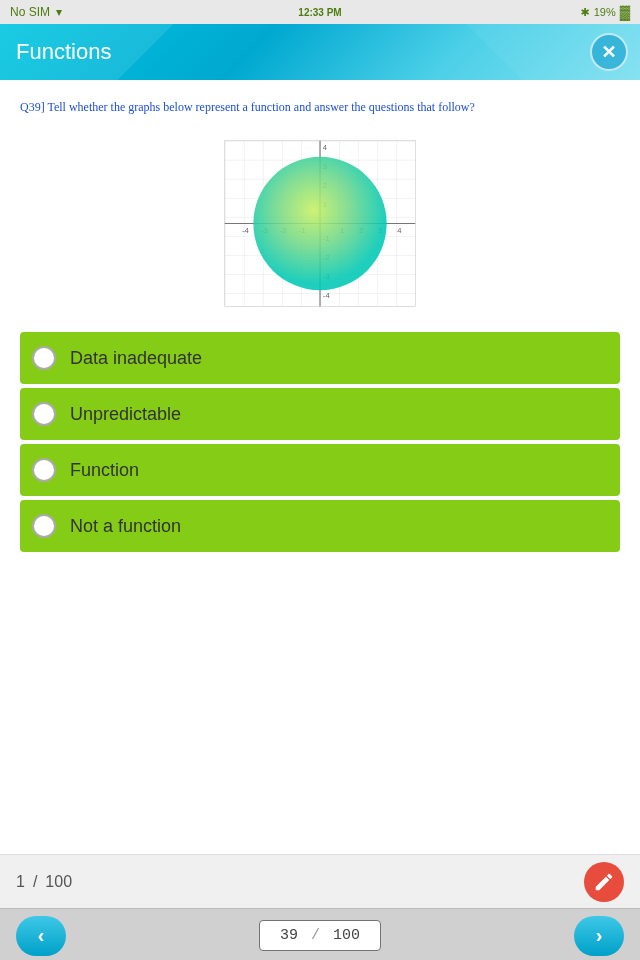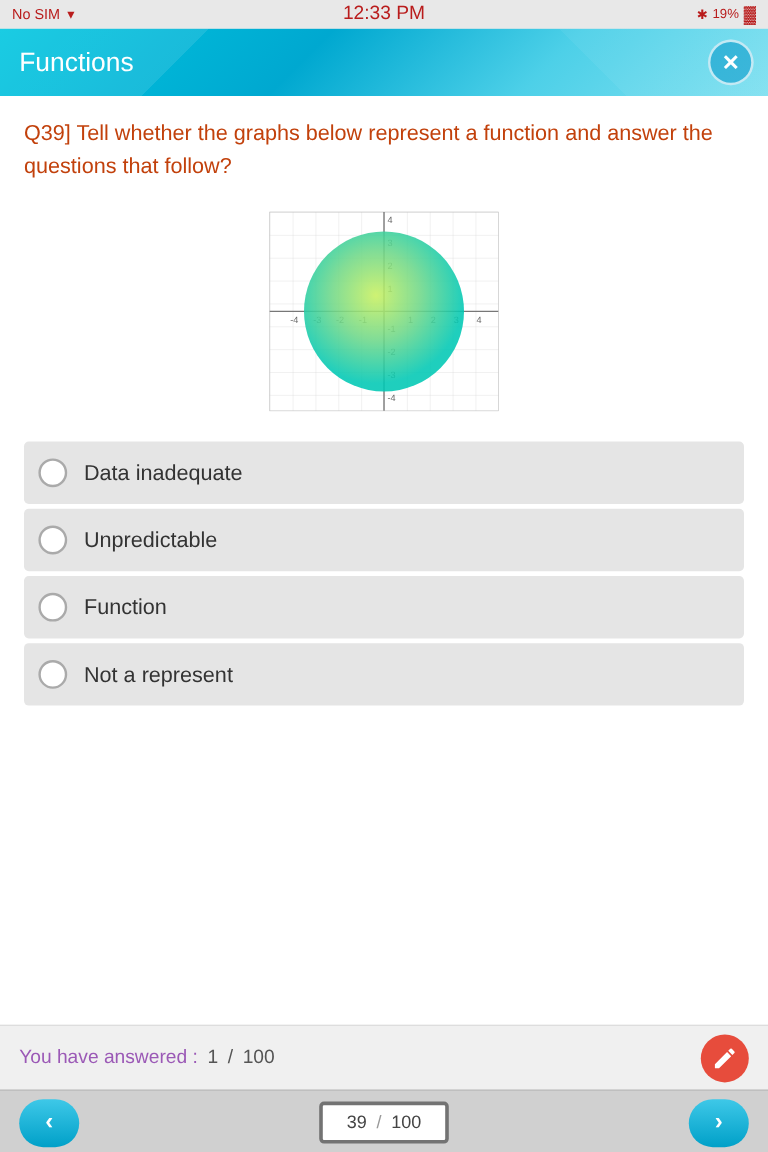"No SIM" .status-bar { color: #b91c1c -> #4d7c0f }
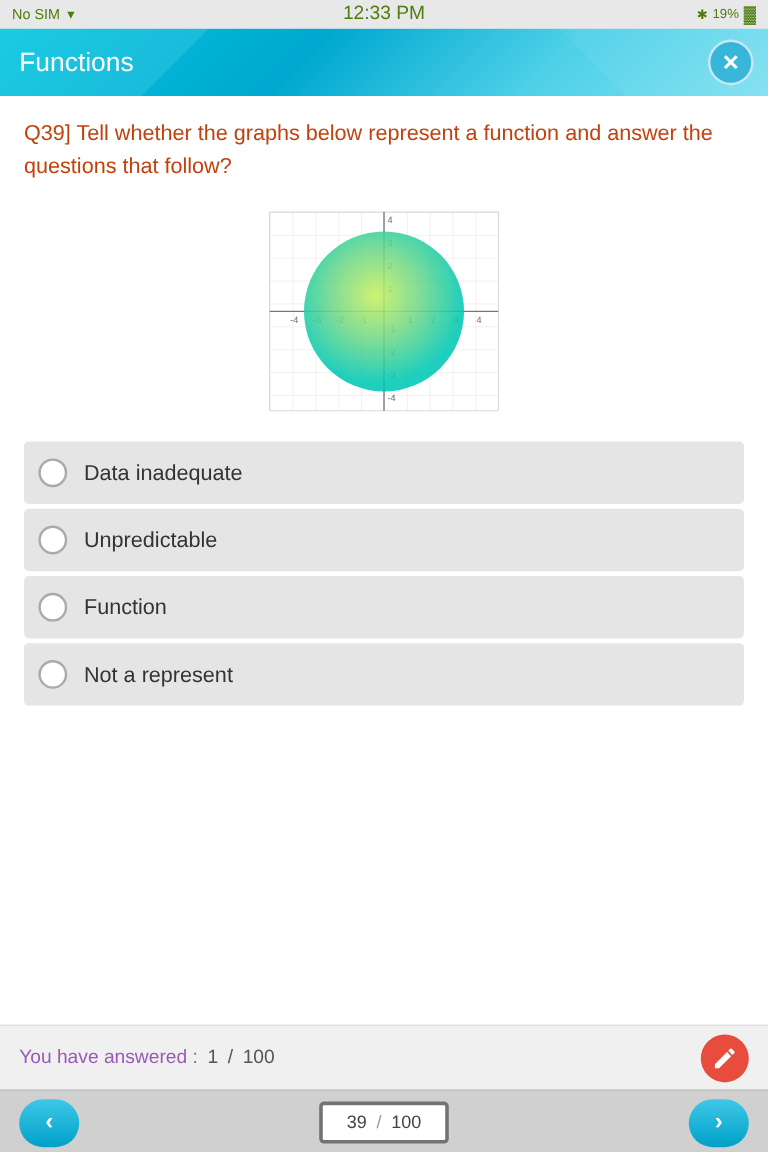"12:33 PM" .status-center { font-size: 16px -> 10px; font-weight: 400 -> 700 }
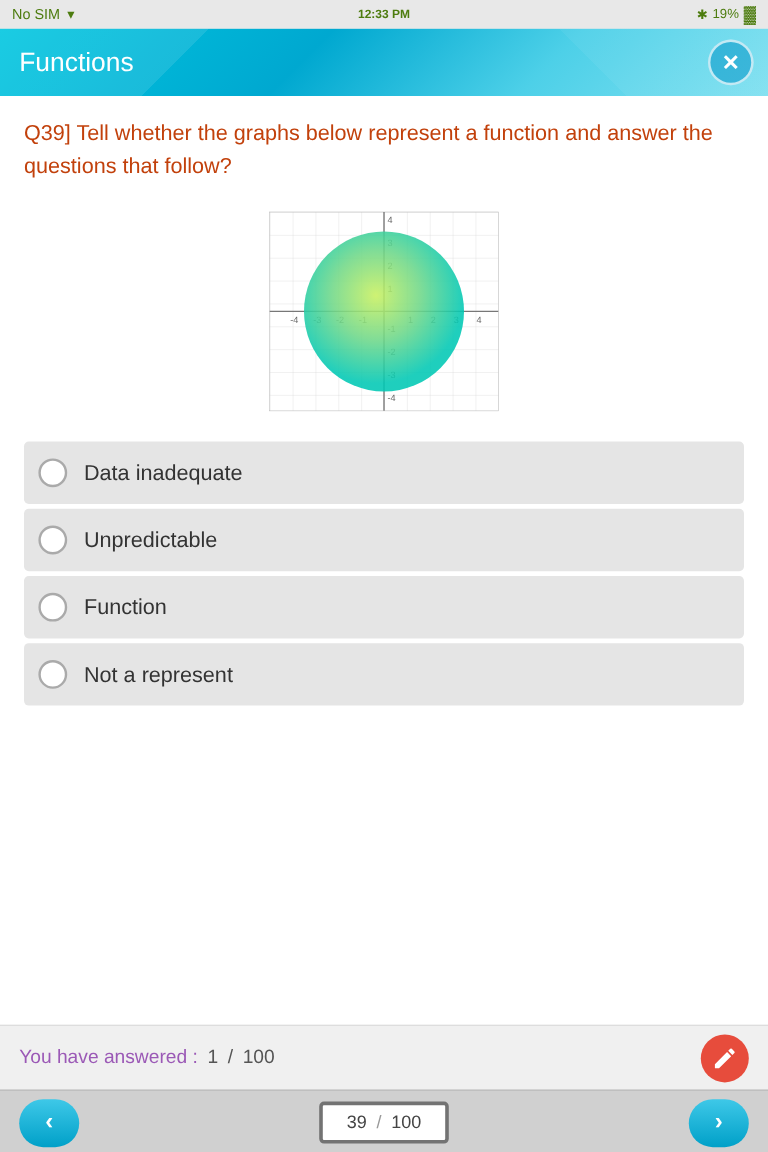"Q39] Tell whether the graphs" .question-text { color: #c2410c -> #1d4ed8; font-family: none -> Liberation Serif, serif; font-size: 18px -> 12px }
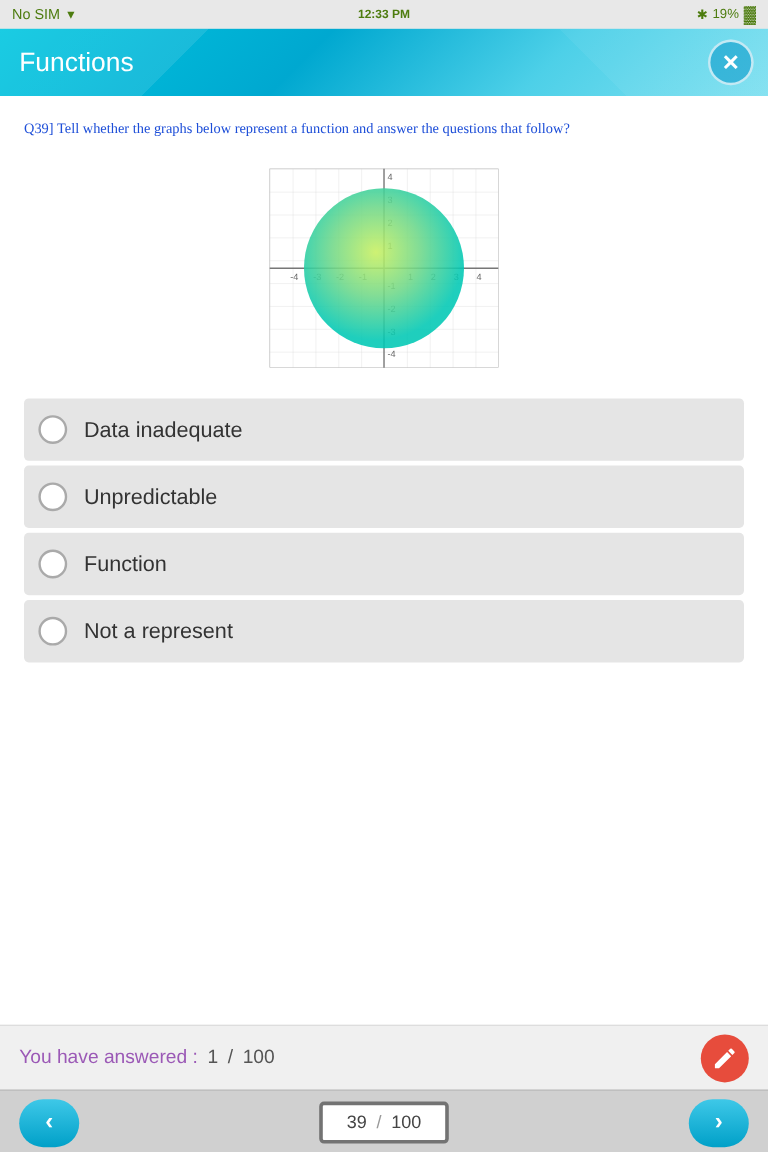"Data inadequate" .option-item { background: #e5e5e5 -> #84cc16 }
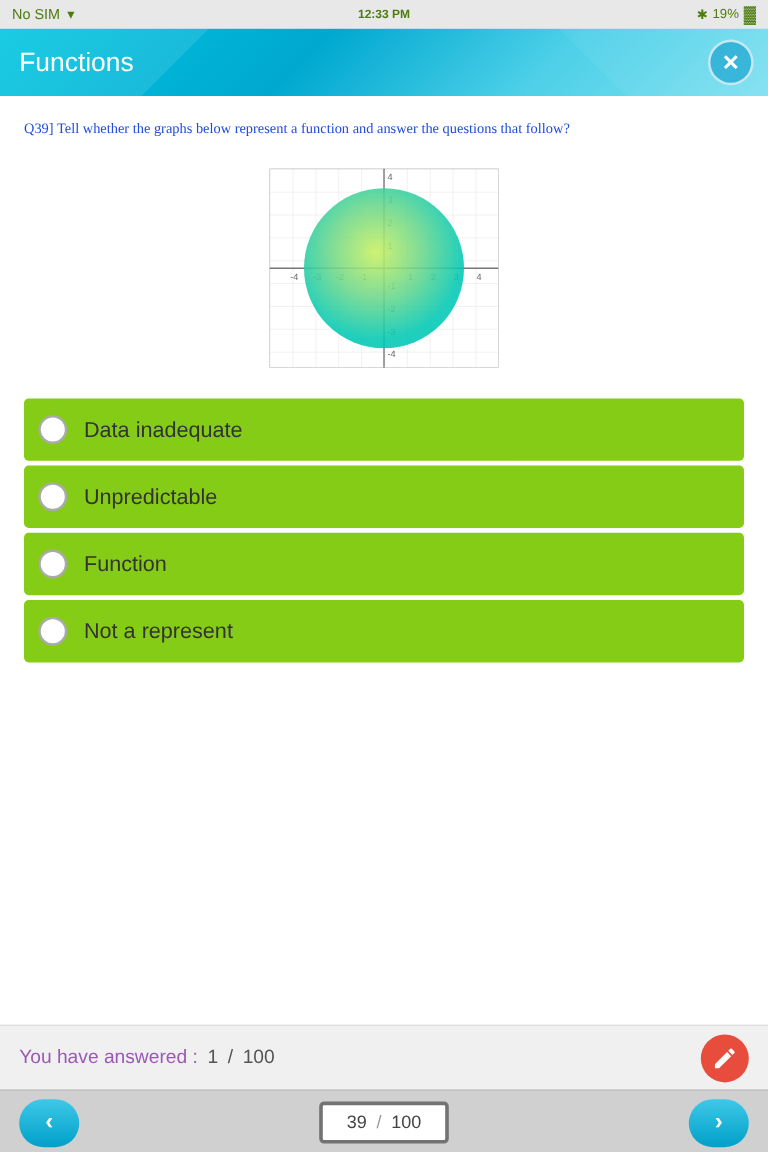"Not a represent" span.option-label { text: represent -> function }
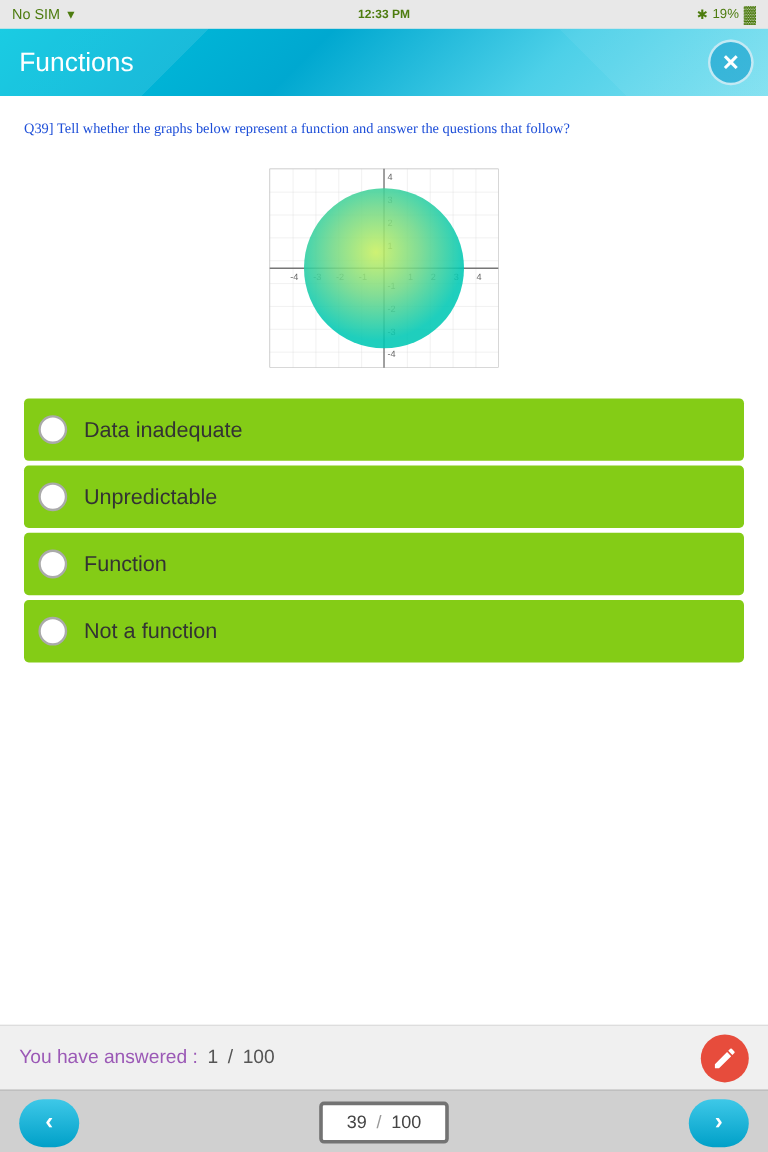"You have answered :" span.answered-text { html: <span>You have answered :</span> -> none }
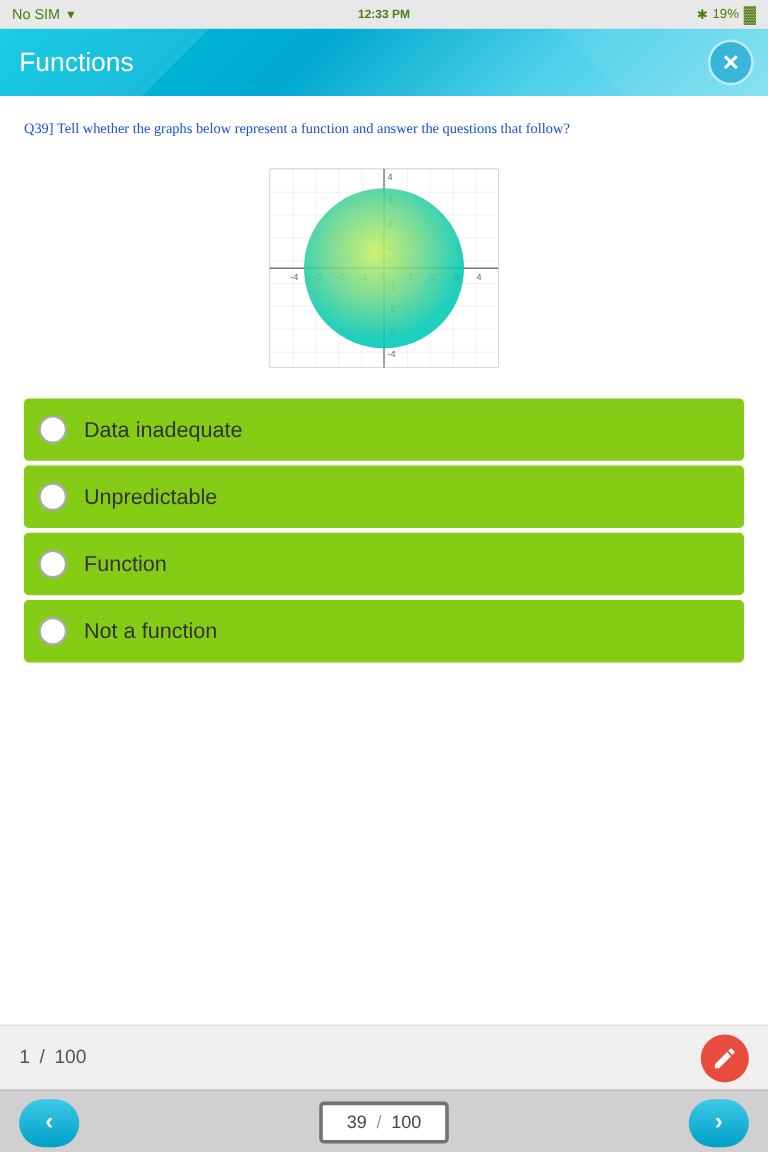"39 / 100" .page-indicator { border: 3px solid #737373 -> 1px solid #737373; font-family: none -> Liberation Mono, monospace }
